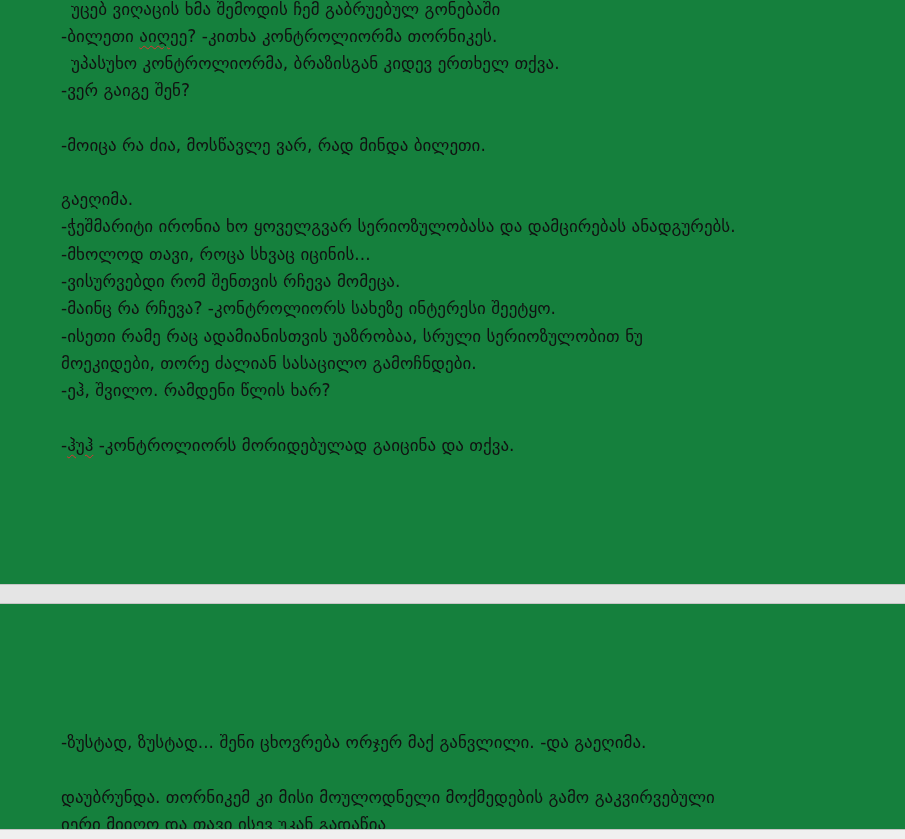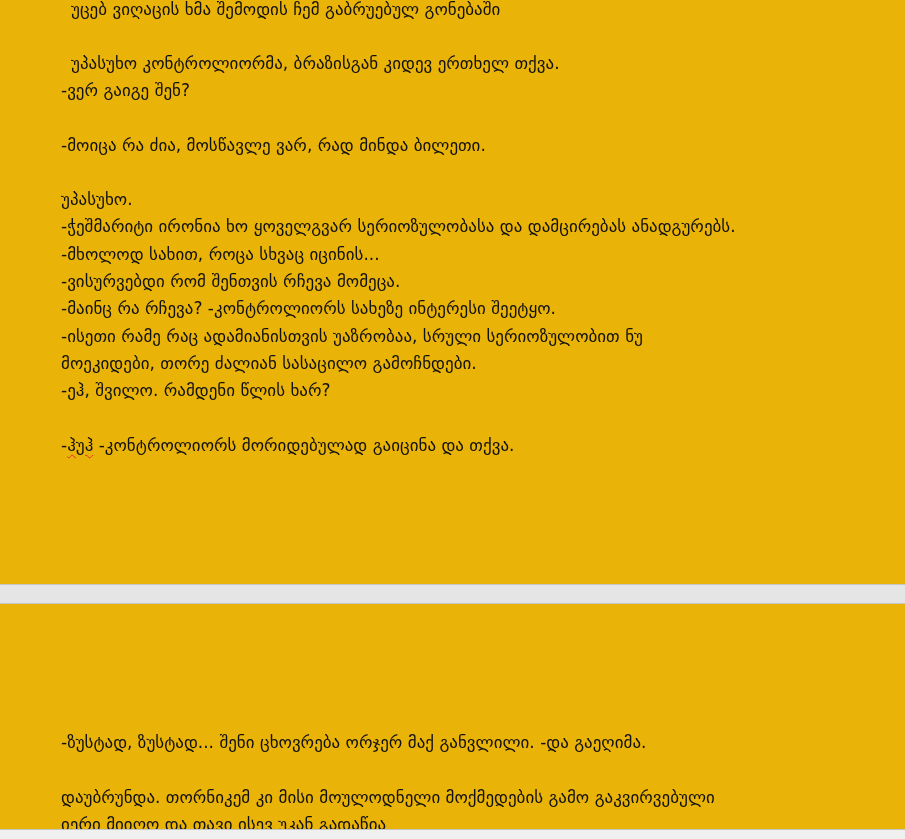"უცებ ვიღაცის ხმა შემოდის ჩემ" .page { background: #eab308 -> #15803d }
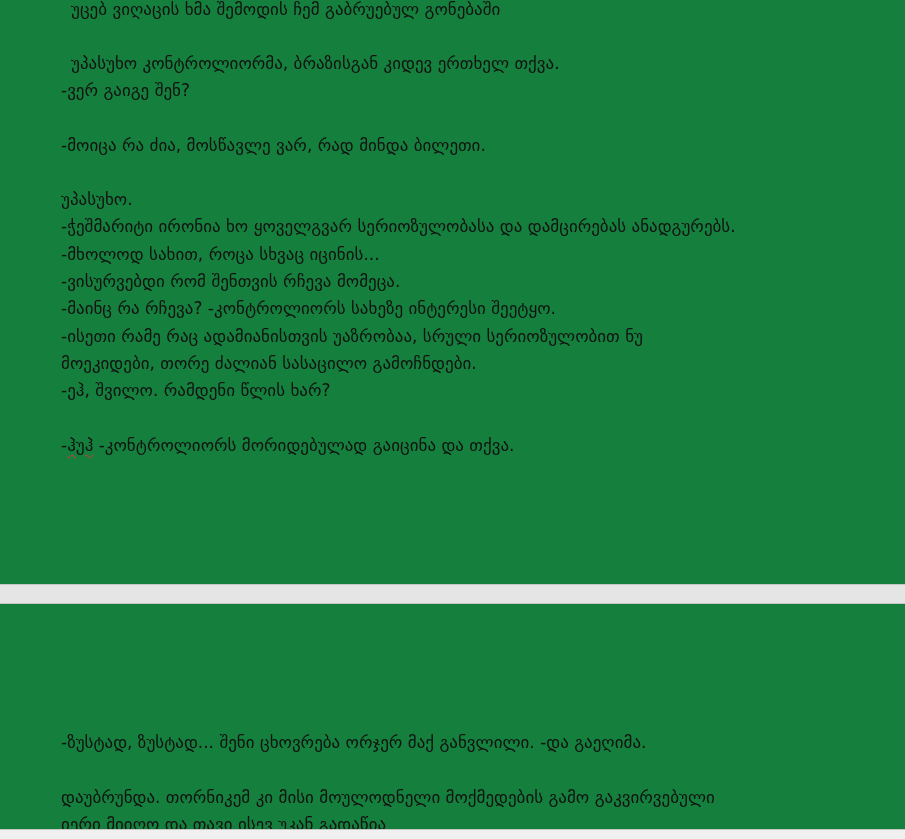"-ბილეთი აიღეე? -კითხა კონტროლიორმა" p.para { html: none -> <p><span>-ბილეთი </span><span>აიღეე</span><span>? -კითხა კონტროლიორმა თორნიკეს.</span></p> }
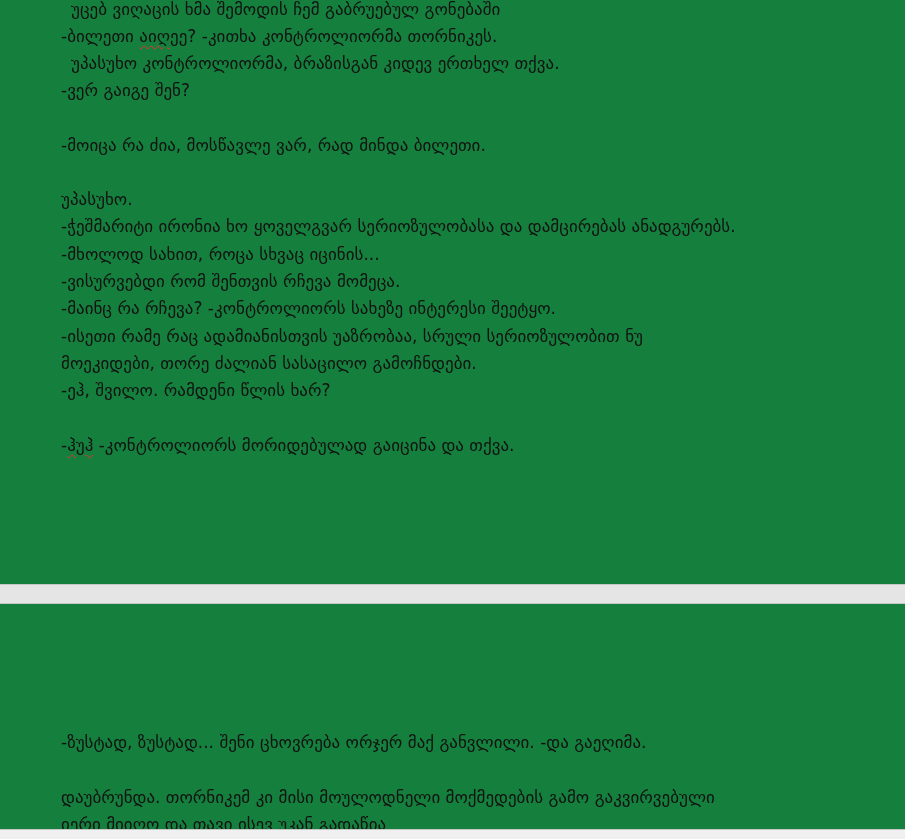"უპასუხო." p.para { text: უპასუხო -> გაეღიმა }
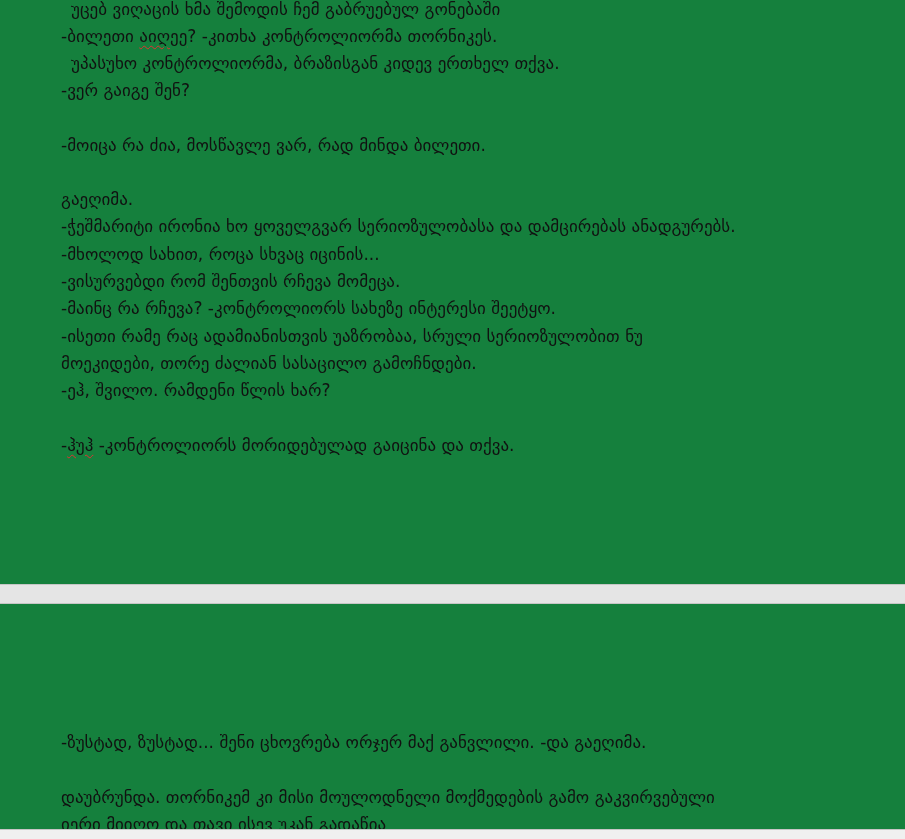"-მხოლოდ სახით, როცა სხვაც იცინის..." p.para { text: სახით -> თავი }
